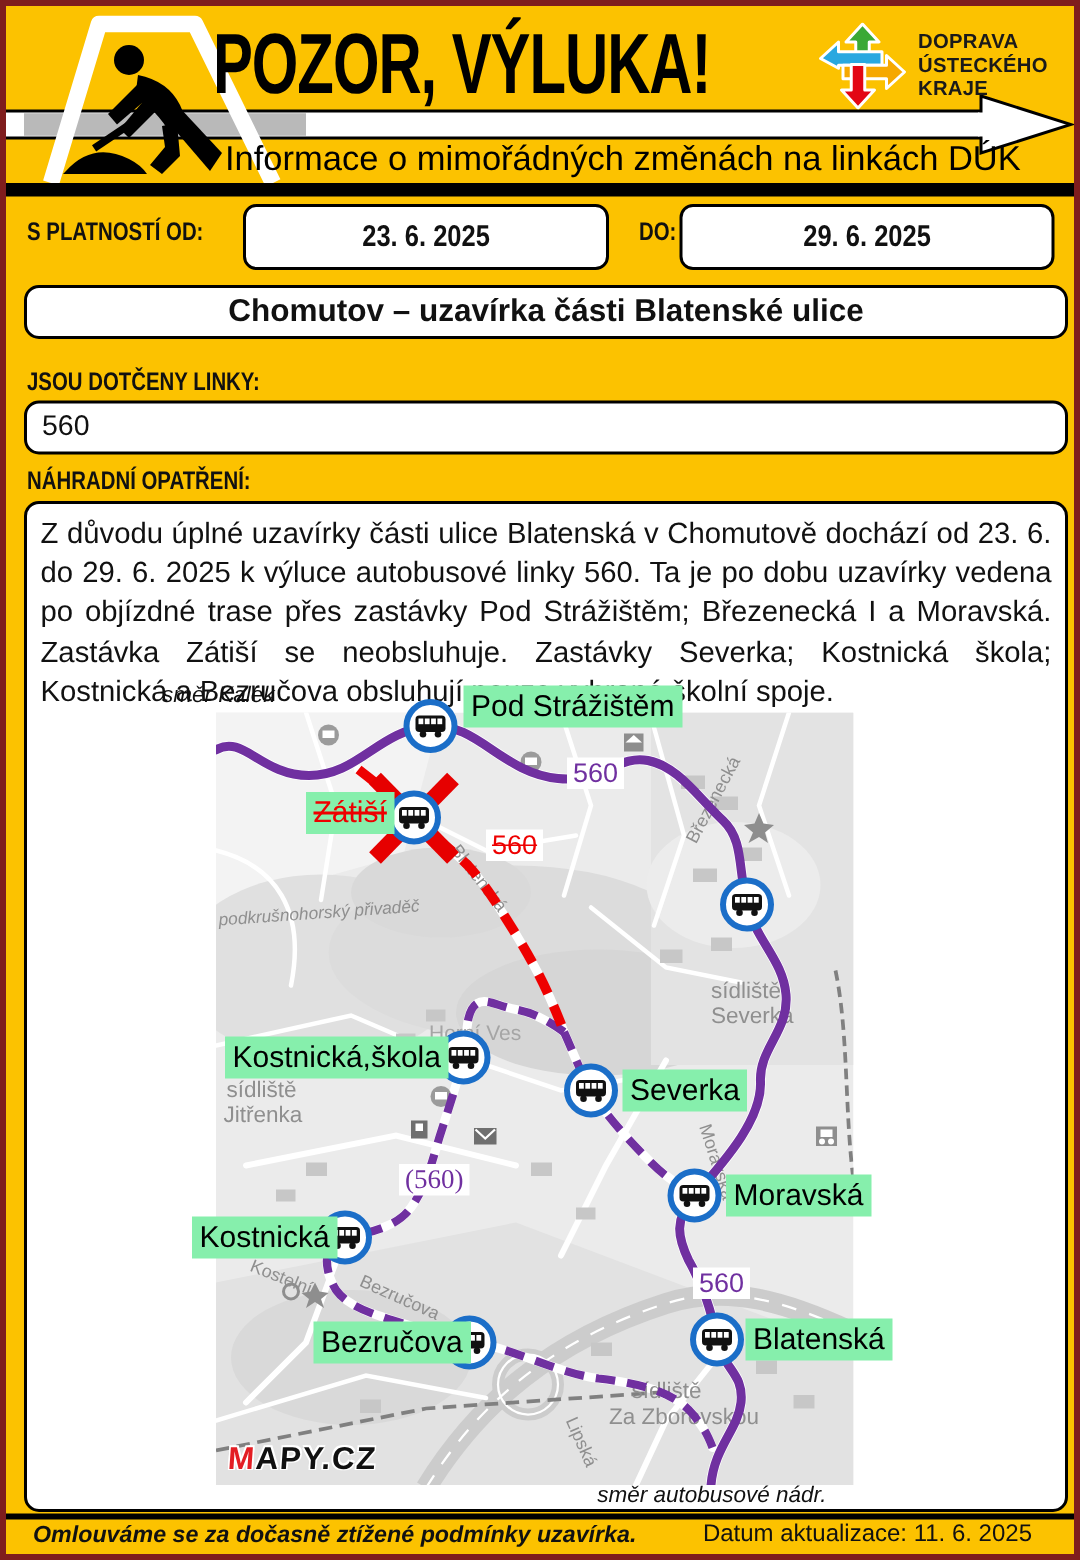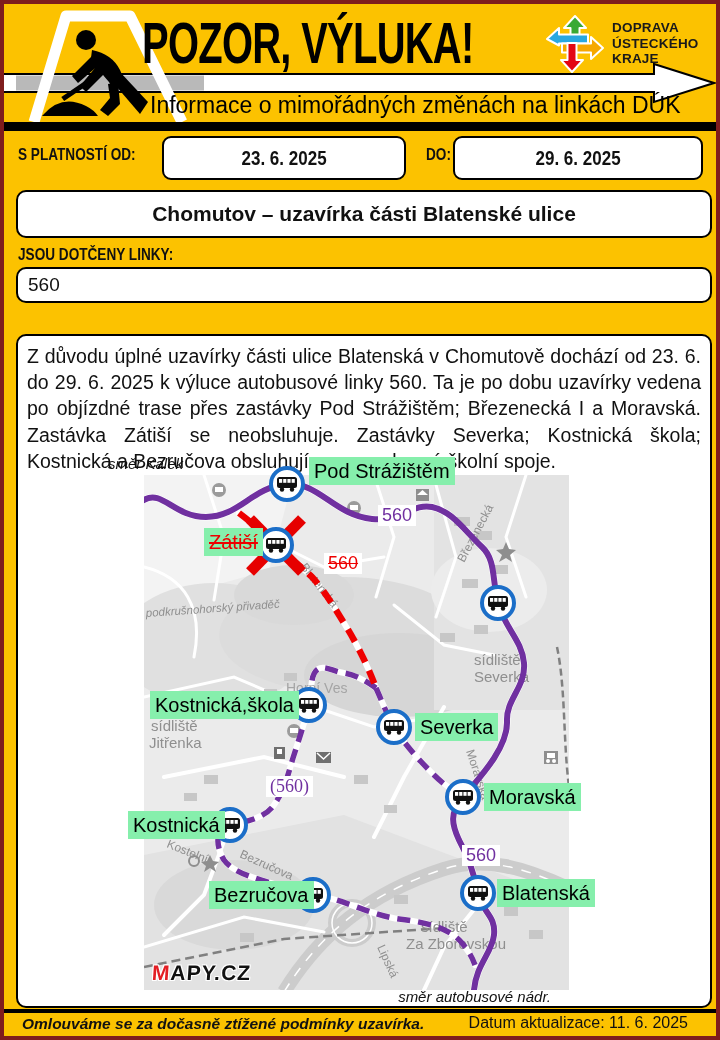"Chomutov – uzavírka části Blatenské" div.abs { height: 48px -> 36px }
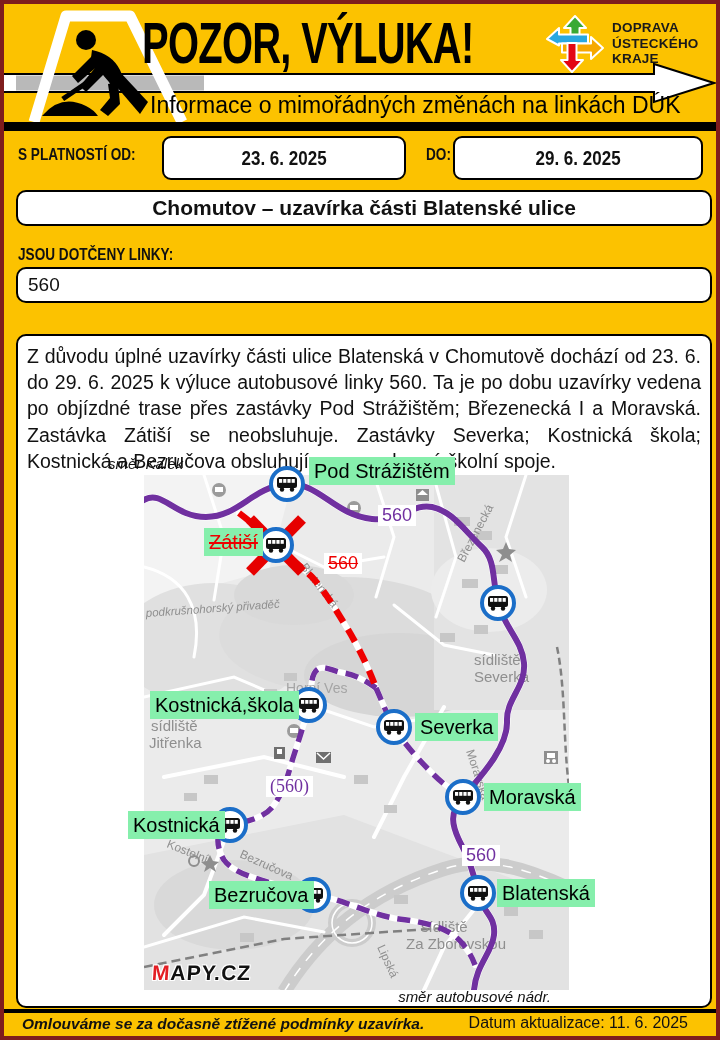"NÁHRADNÍ OPATŘENÍ:" div.abs { html: none -> <div> <span>NÁHRADNÍ OPATŘENÍ:</span> </div> }
